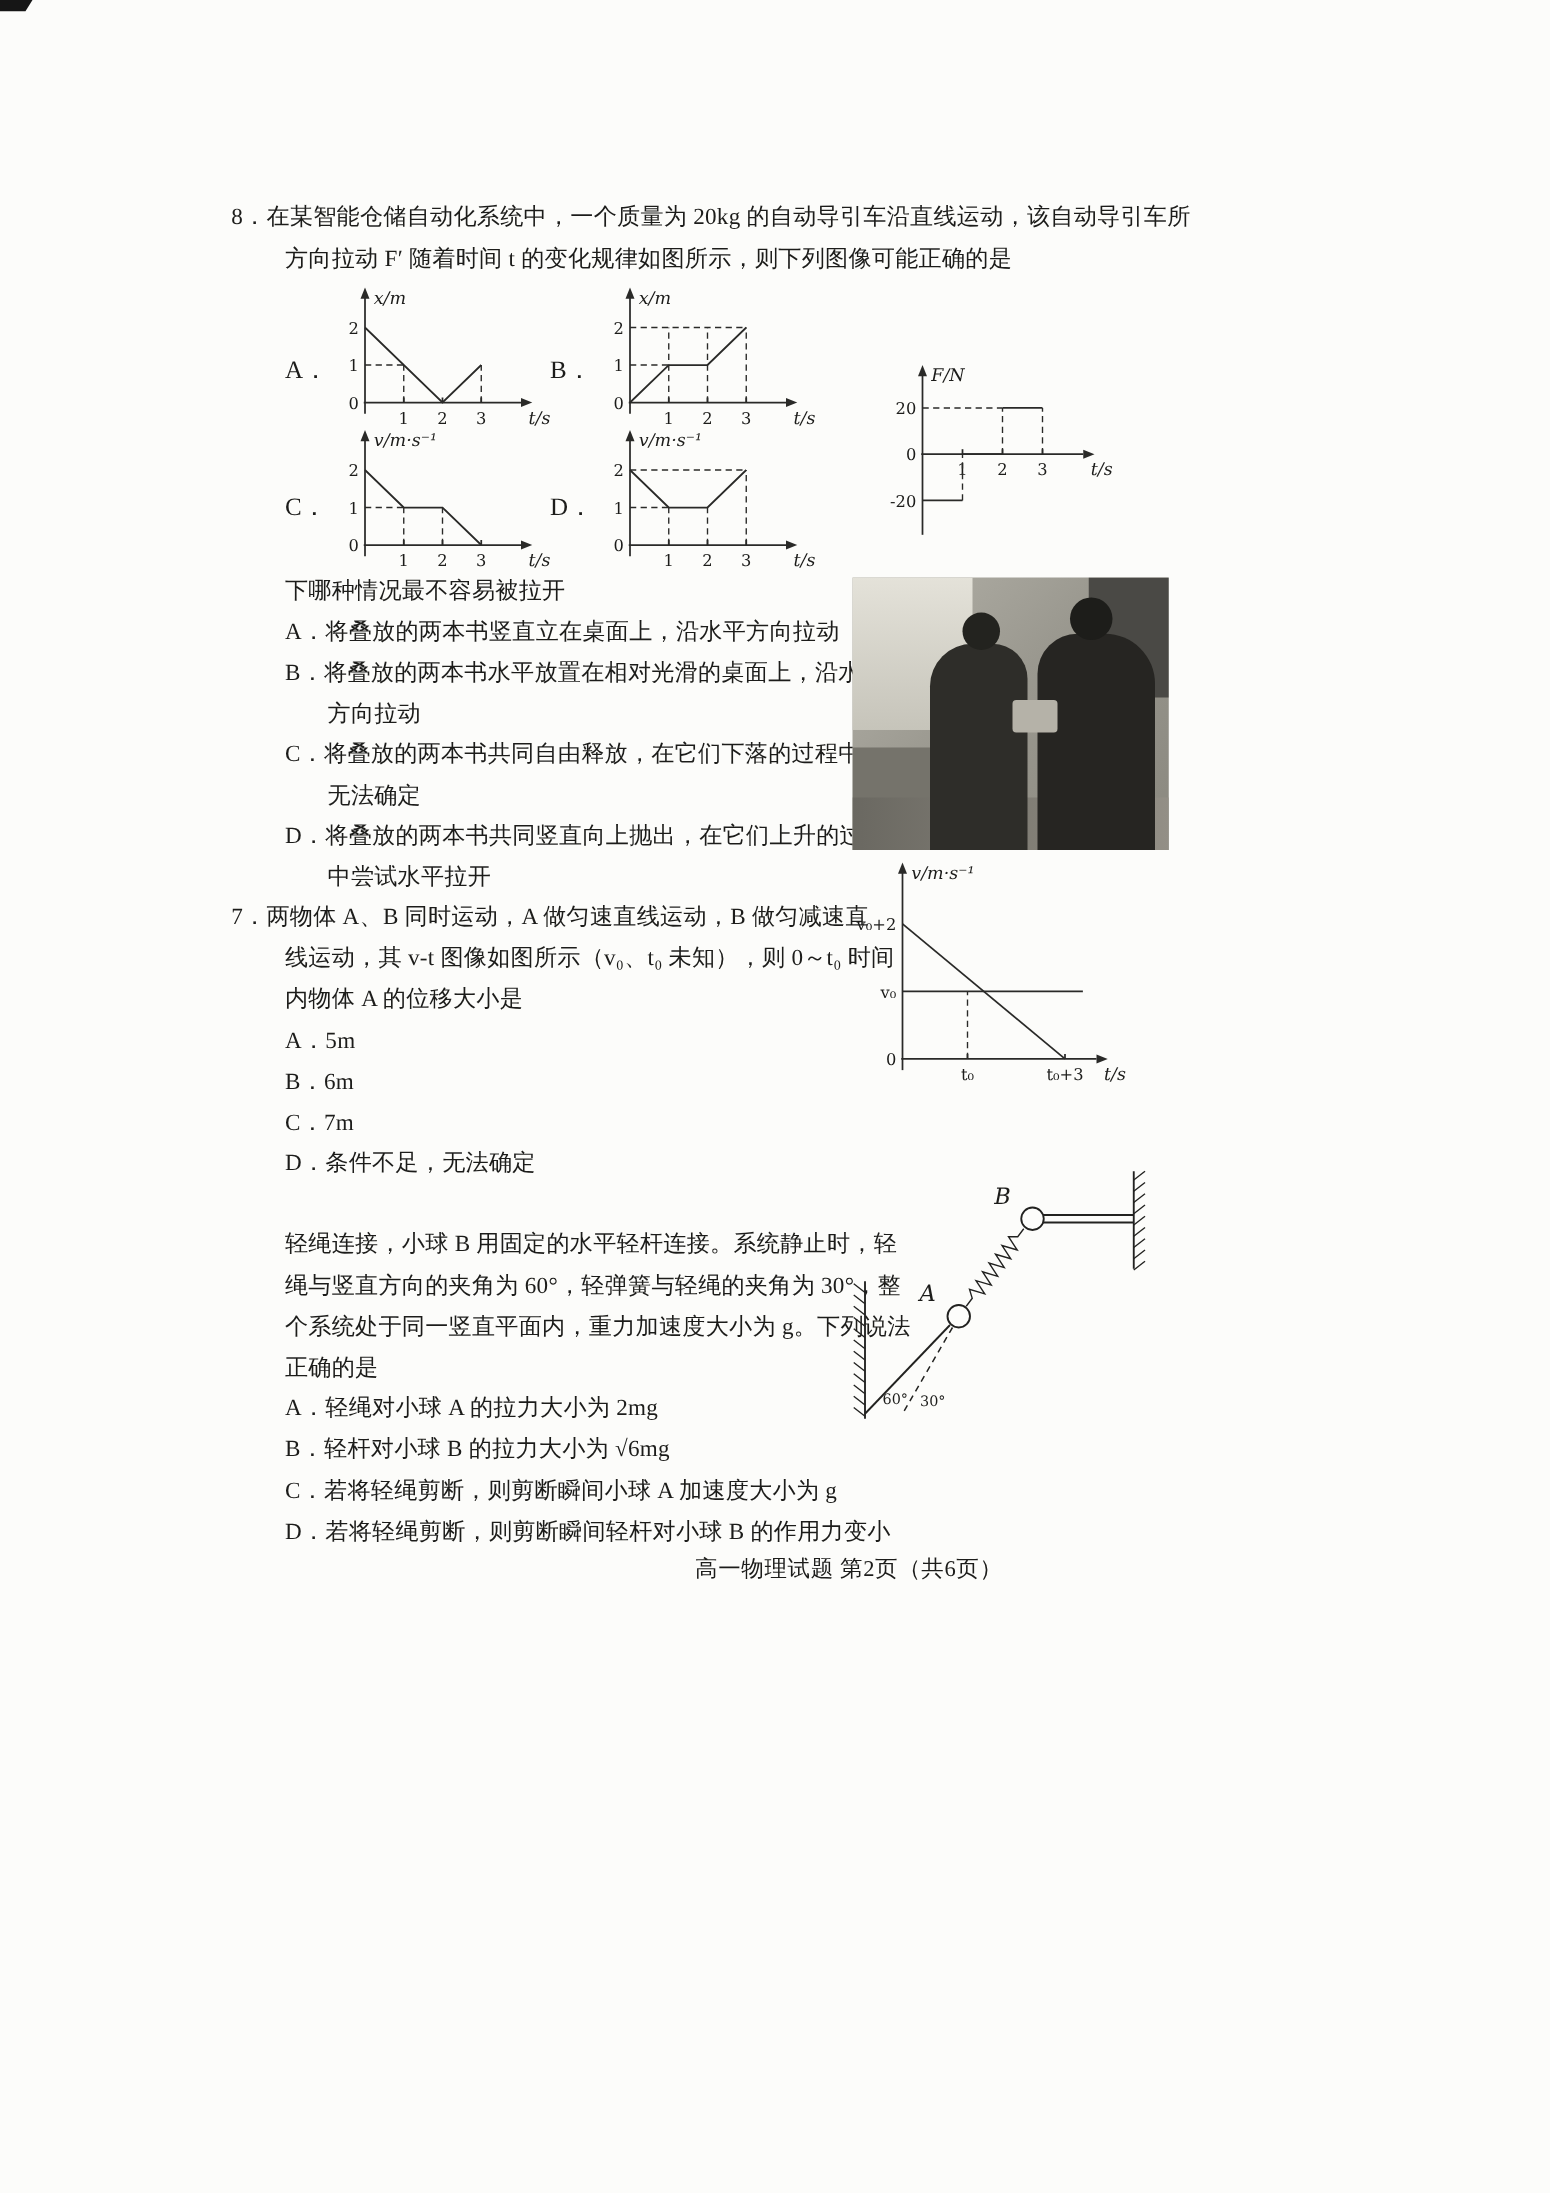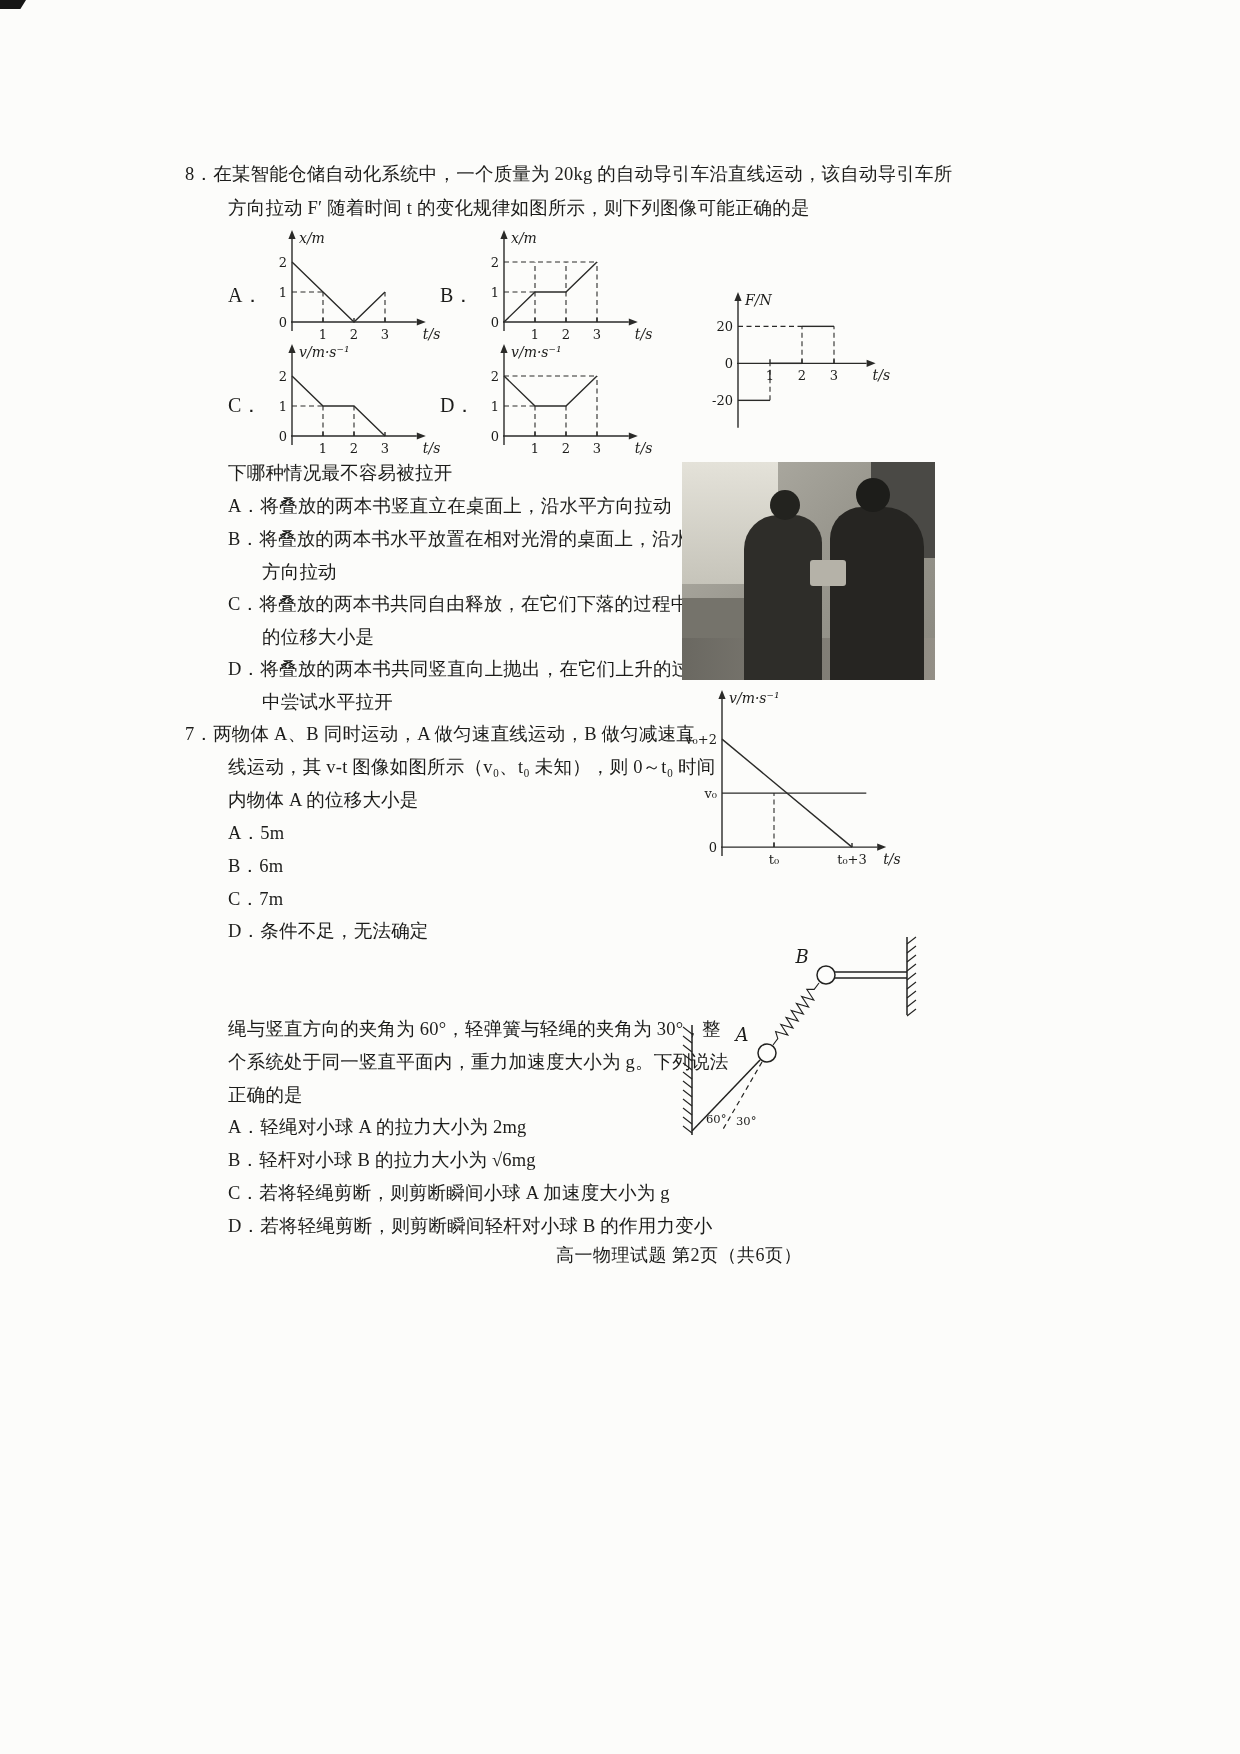"的位移大小是" div.tl { text: 的位移大小是 -> 无法确定 }
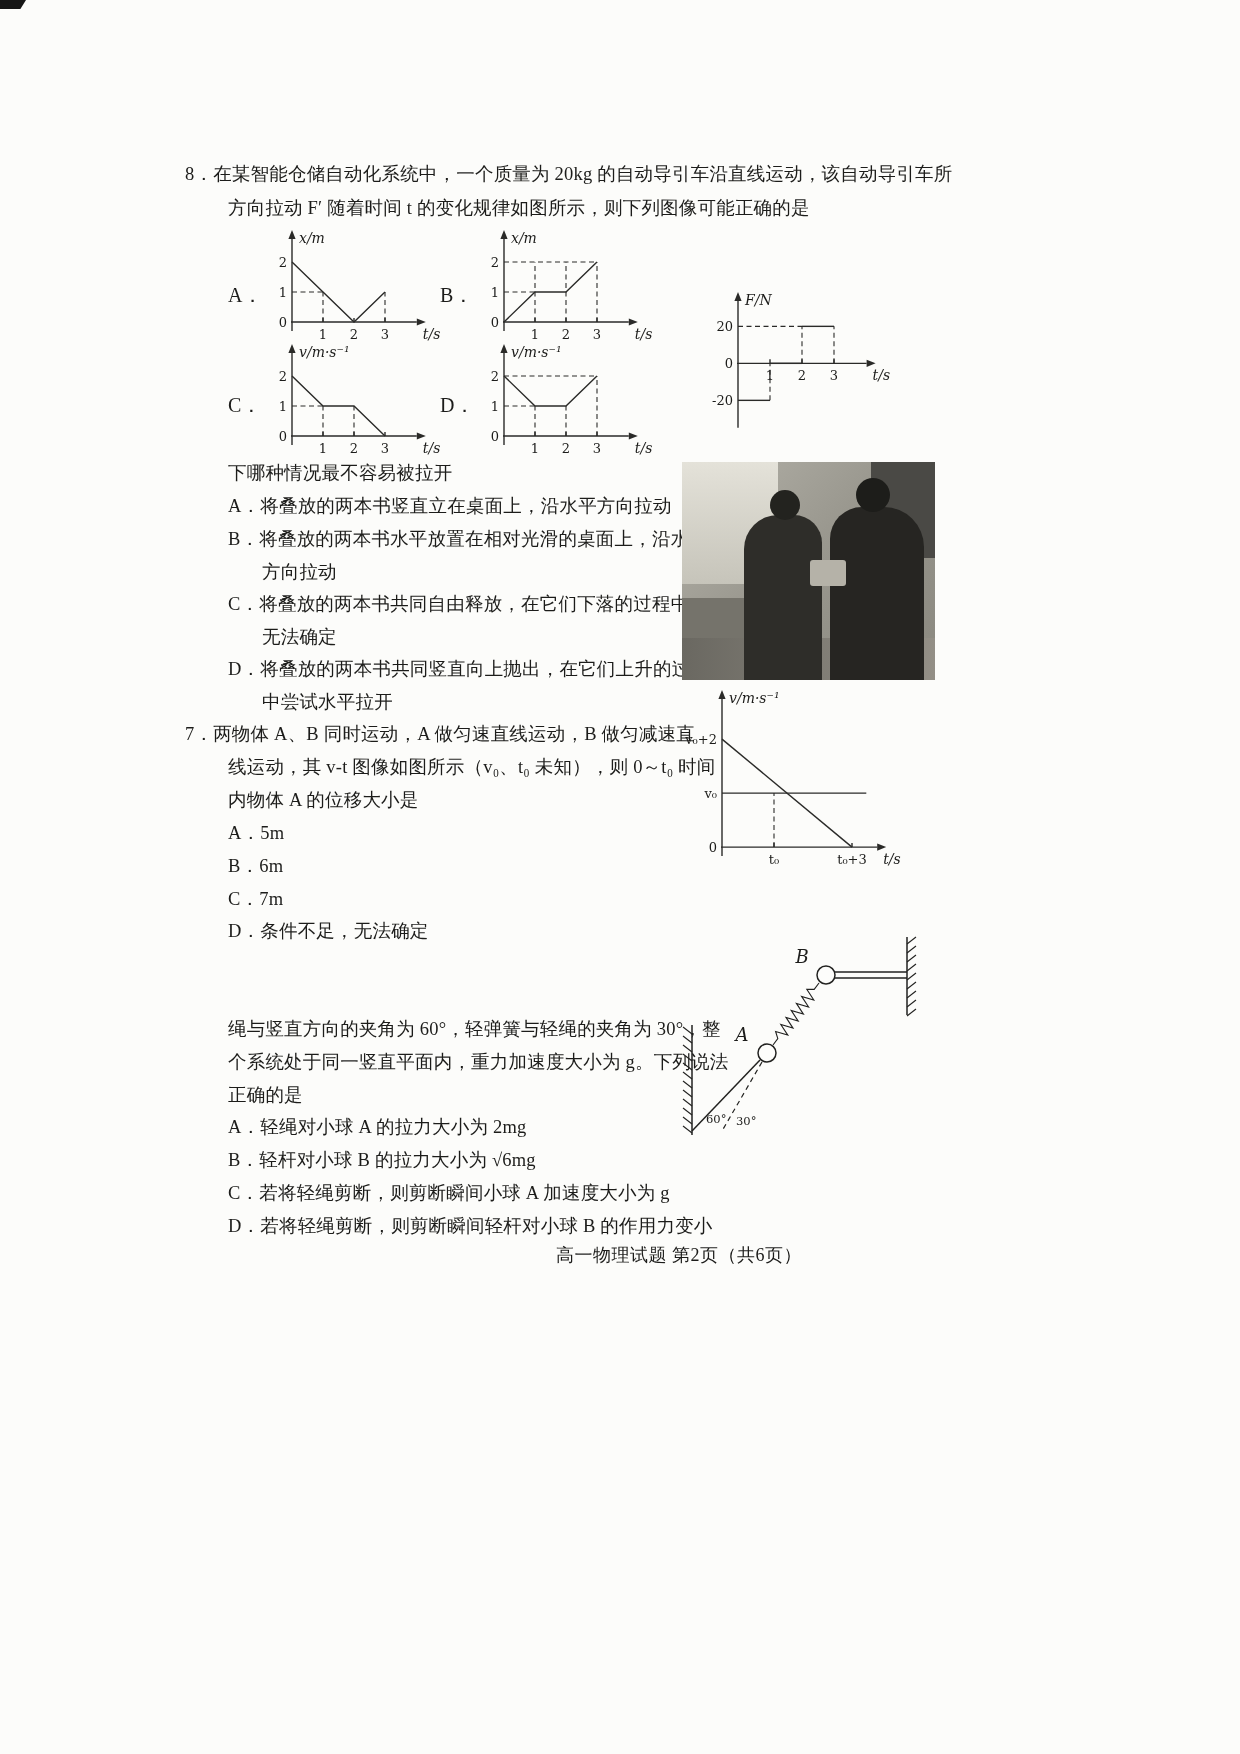"轻绳连接，小球 B 用固定的水平轻杆连接。系统静止时，轻" div.tl { html: none -> <div>轻绳连接，小球 B 用固定的水平轻杆连接。系统静止时，轻</div> }
